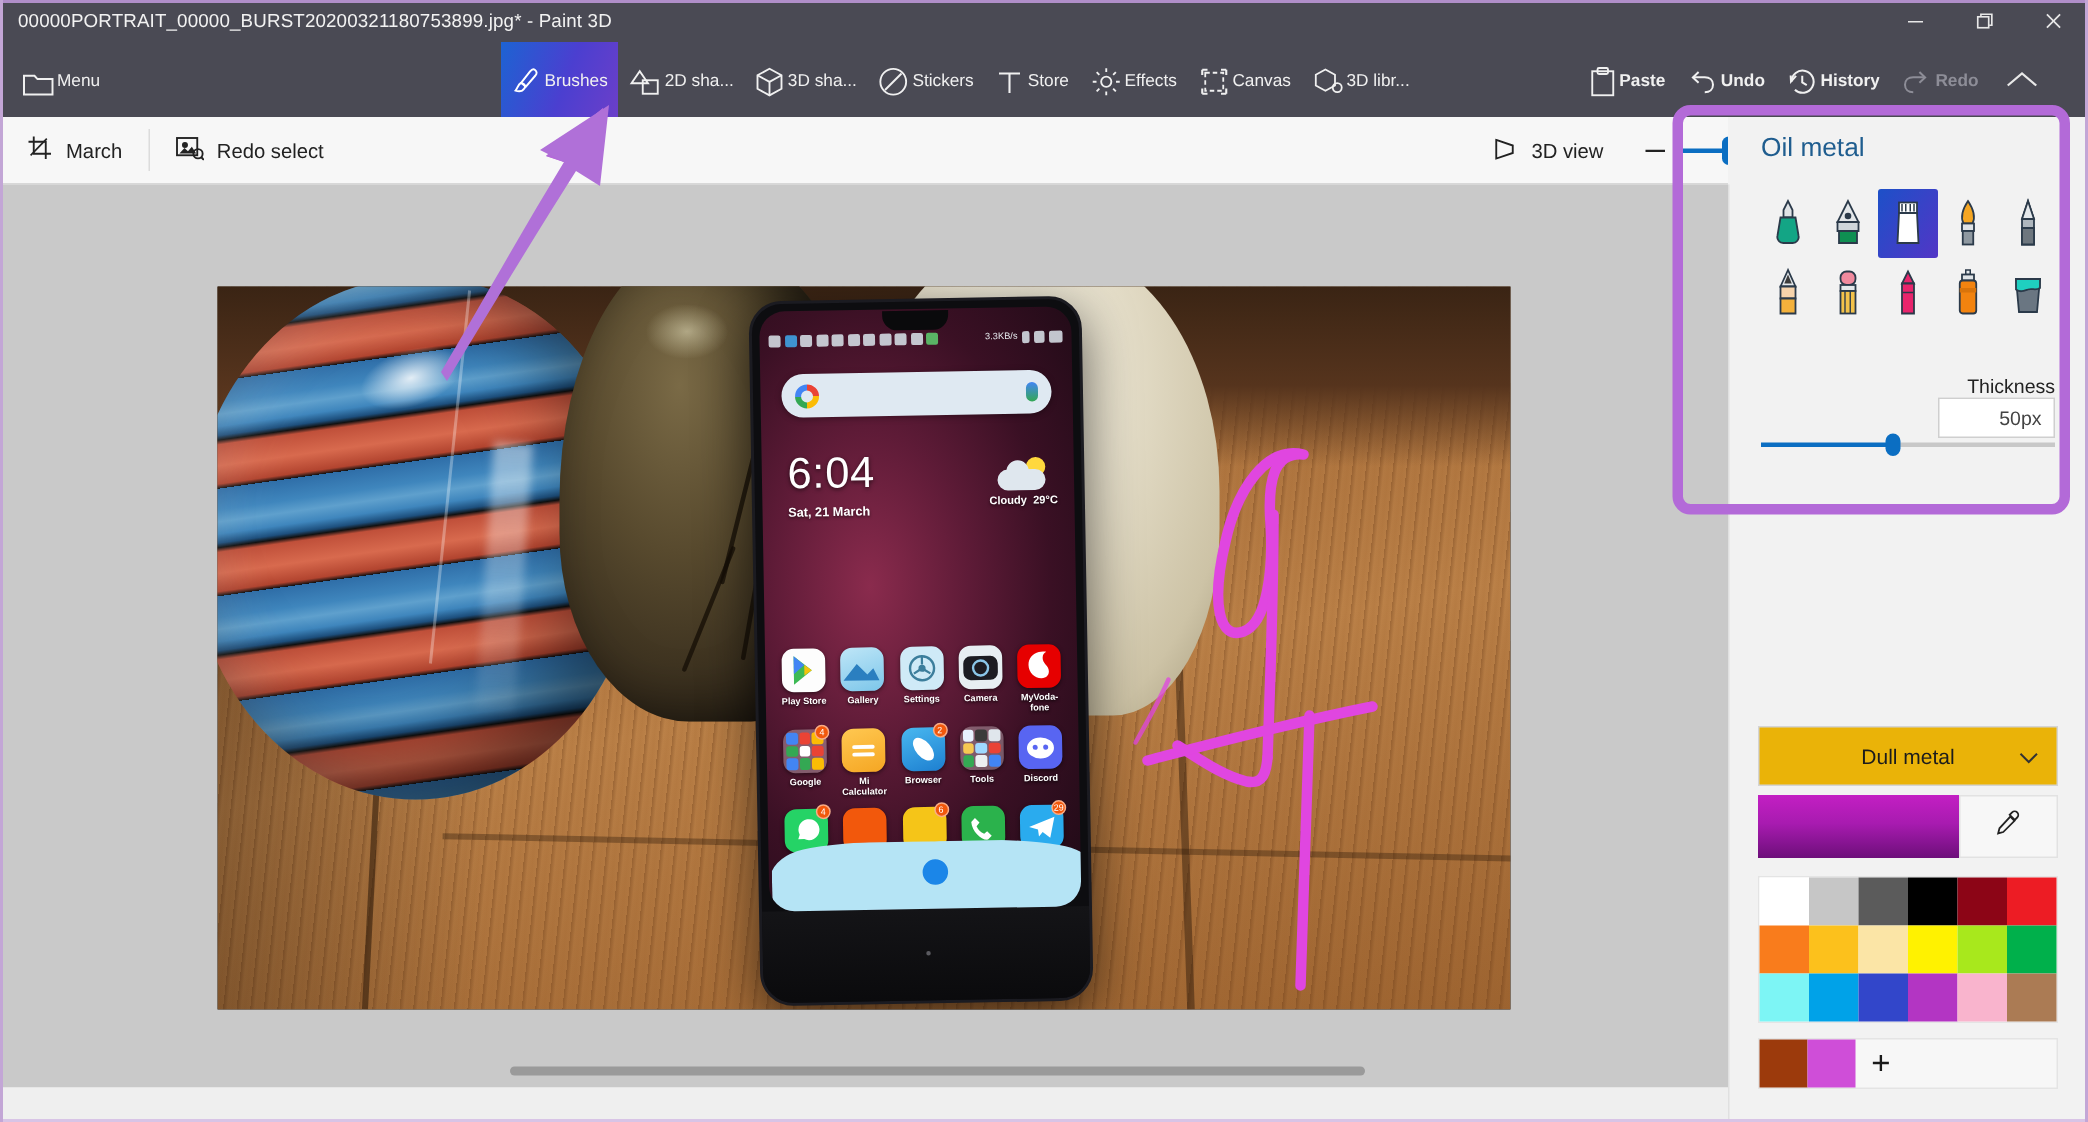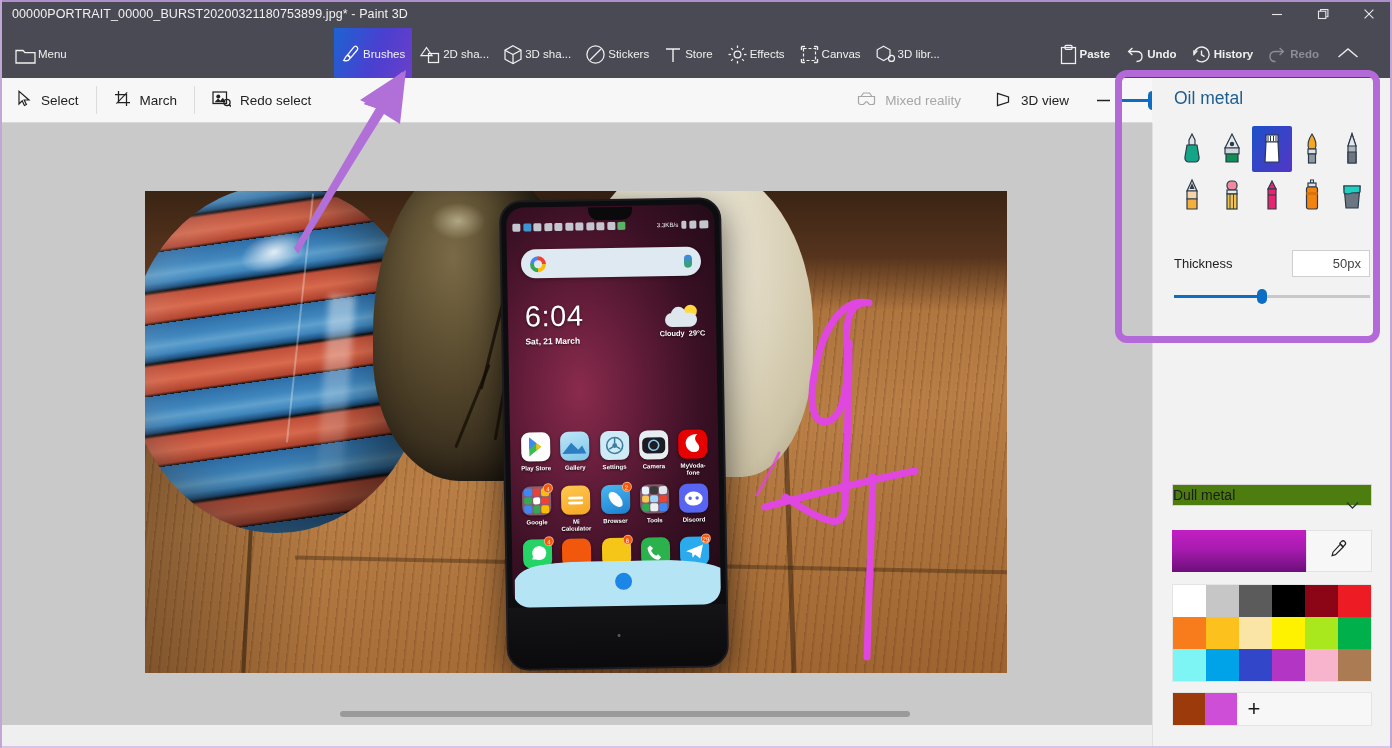"Select" div.sb-item { html: <div> <span> <svg> <path></path> </svg> </span> <span>Select</span> </div> -> none }
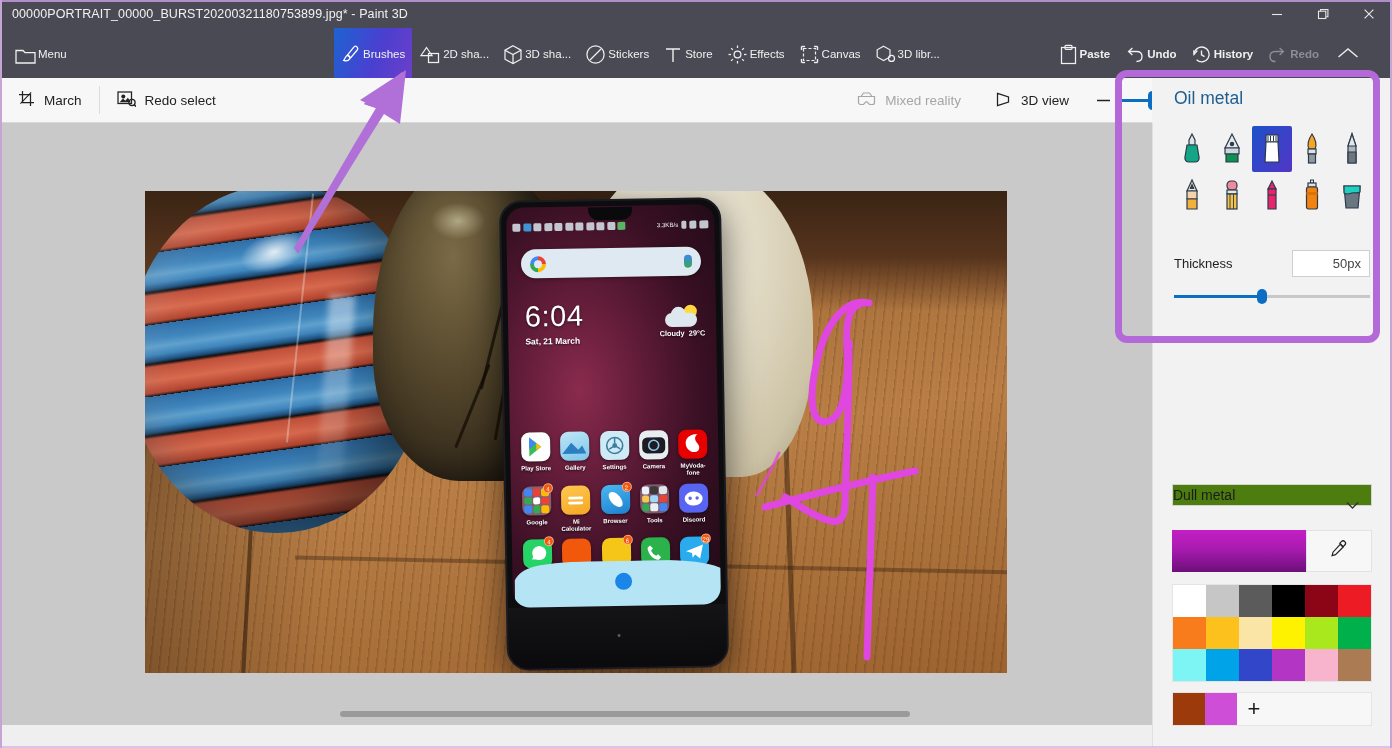"Mixed reality" div.sb-item { html: <div> <span> <svg> <path></path> <path></path> </svg> </span> <span>Mixed reality</span> </div> -> none }
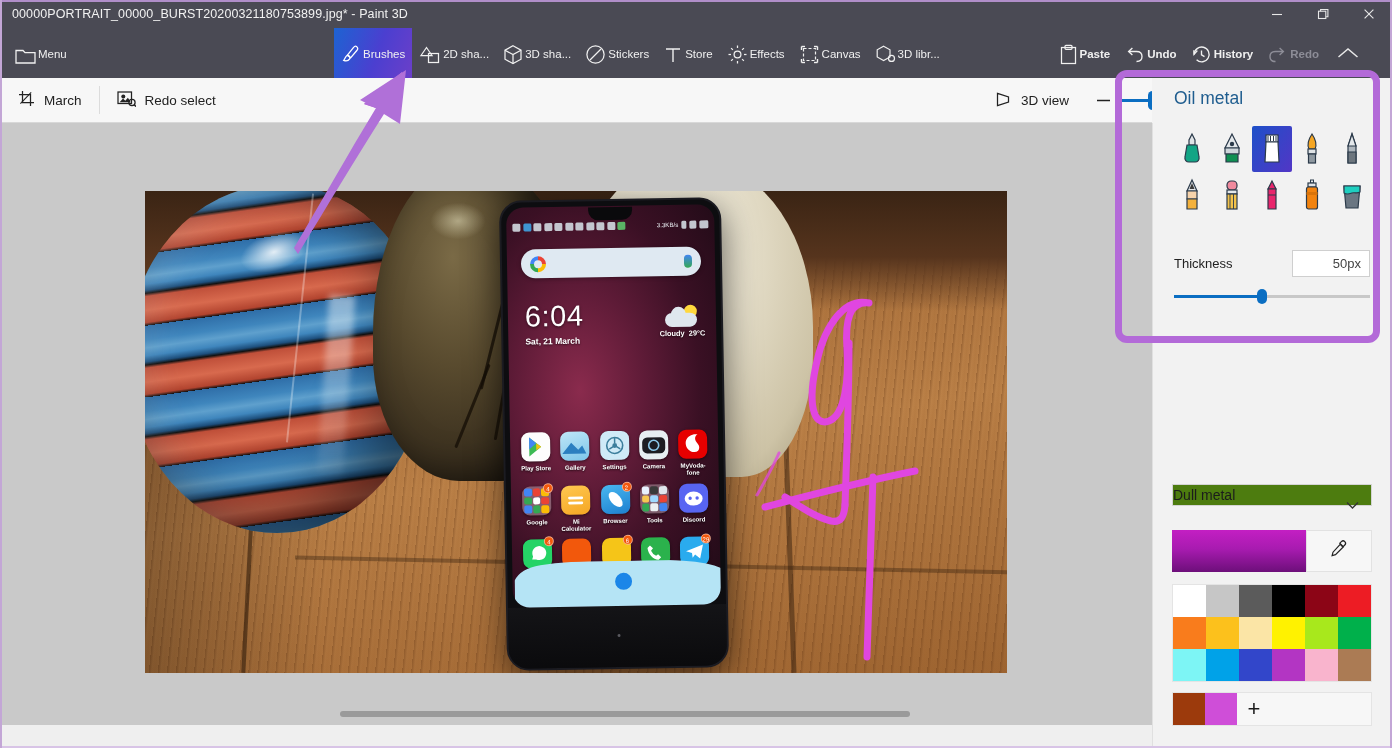"Thickness" .thickness-row { align-items: center -> flex-end; flex-direction: none -> column }
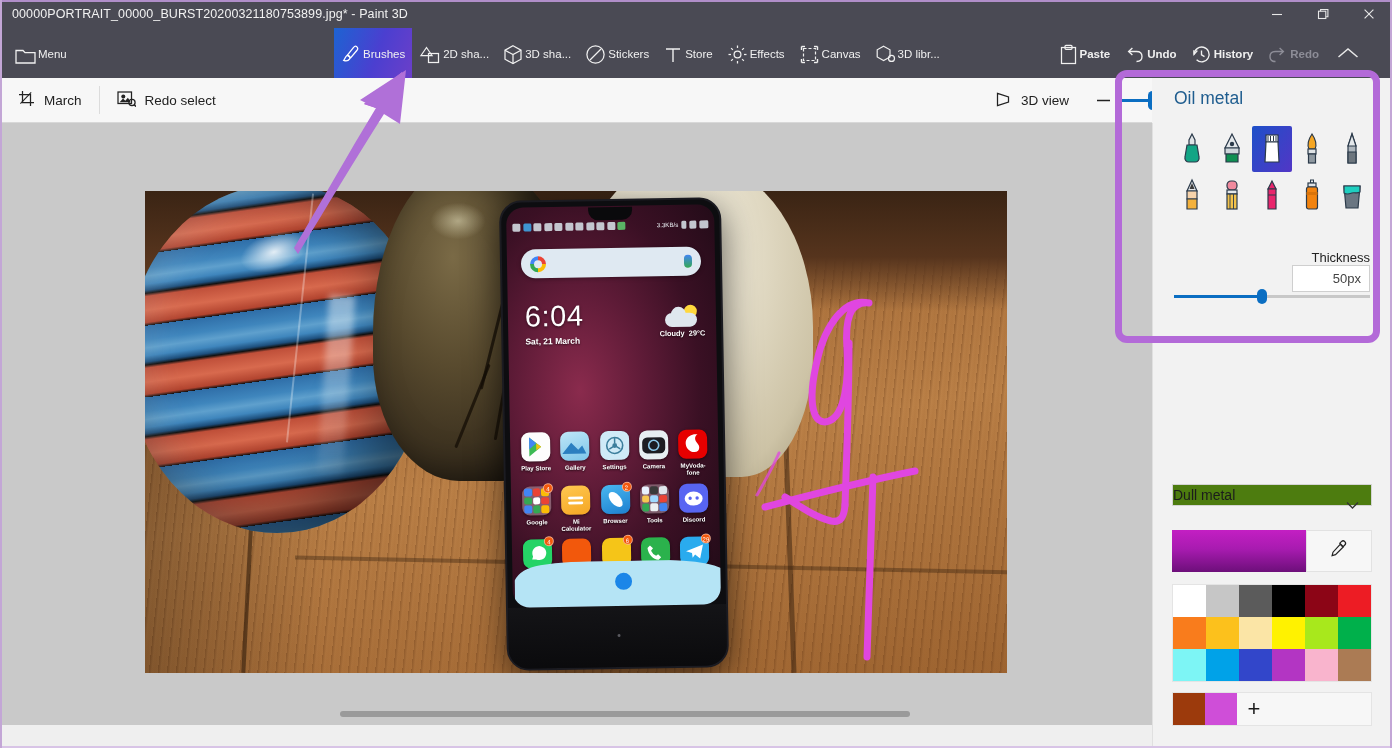"Dull metal" .material-dd { background: #4d7c0f -> #eab308; height: 22px -> 40px; justify-content: none -> center }
